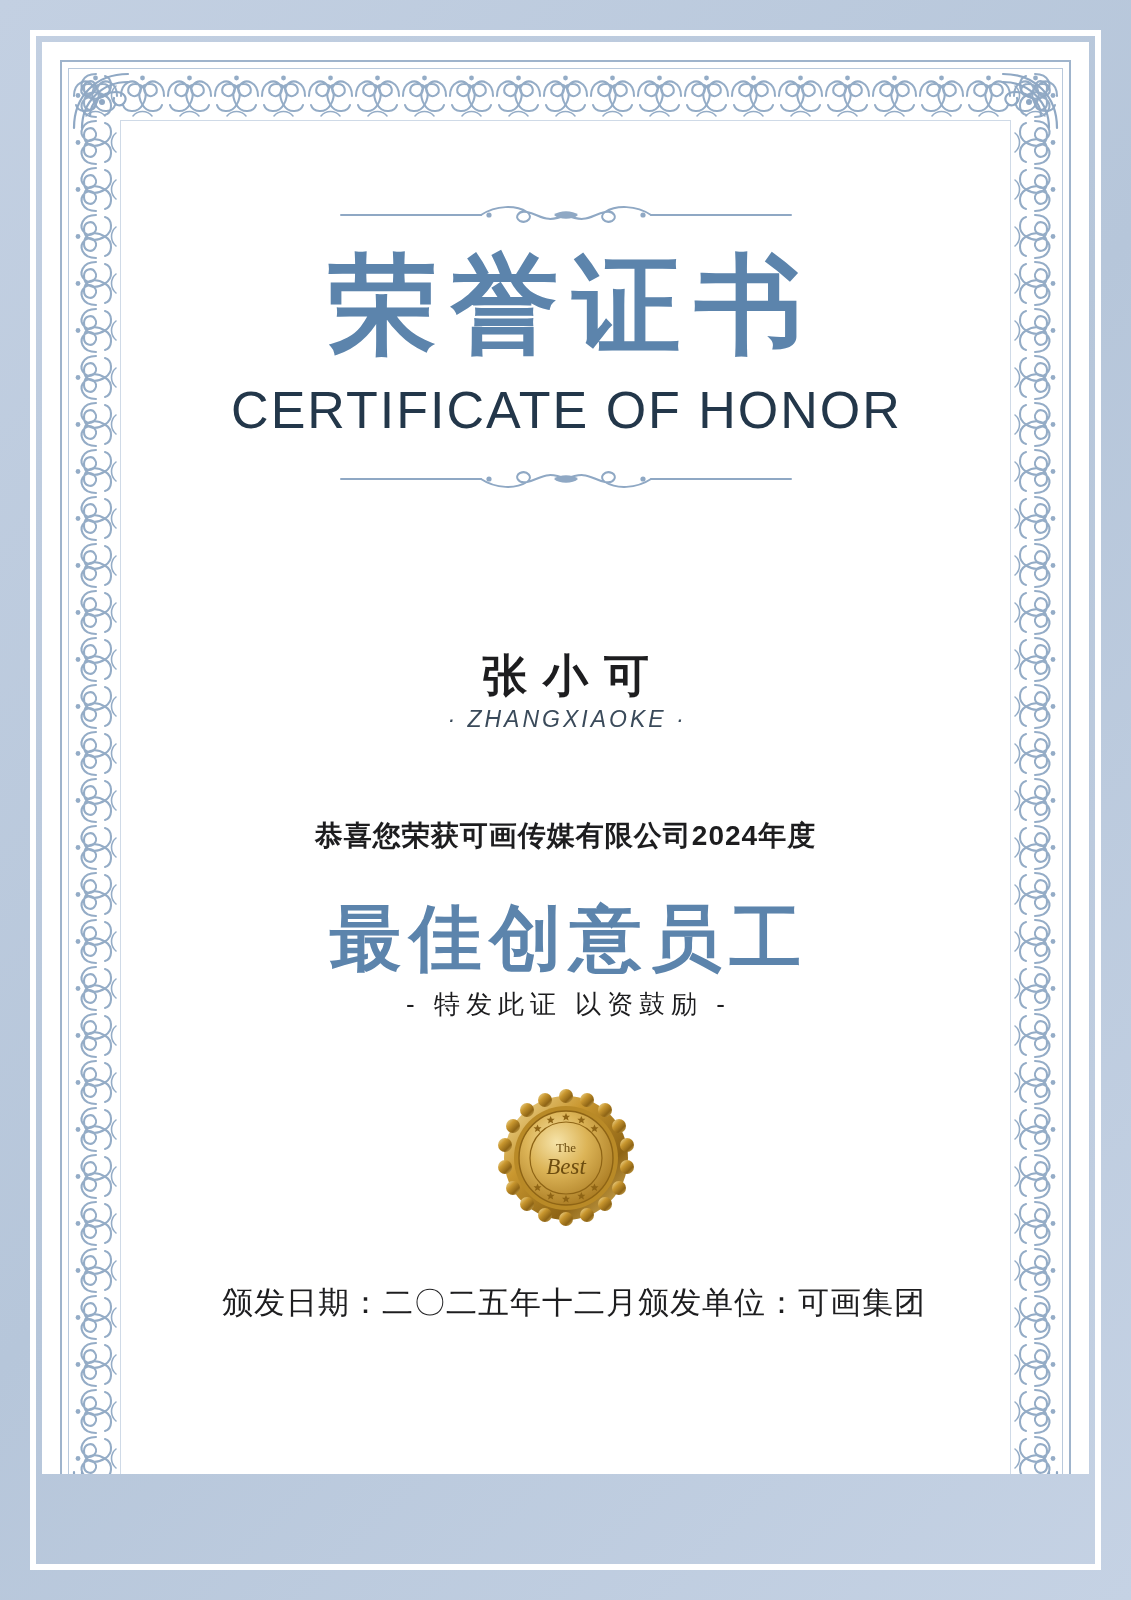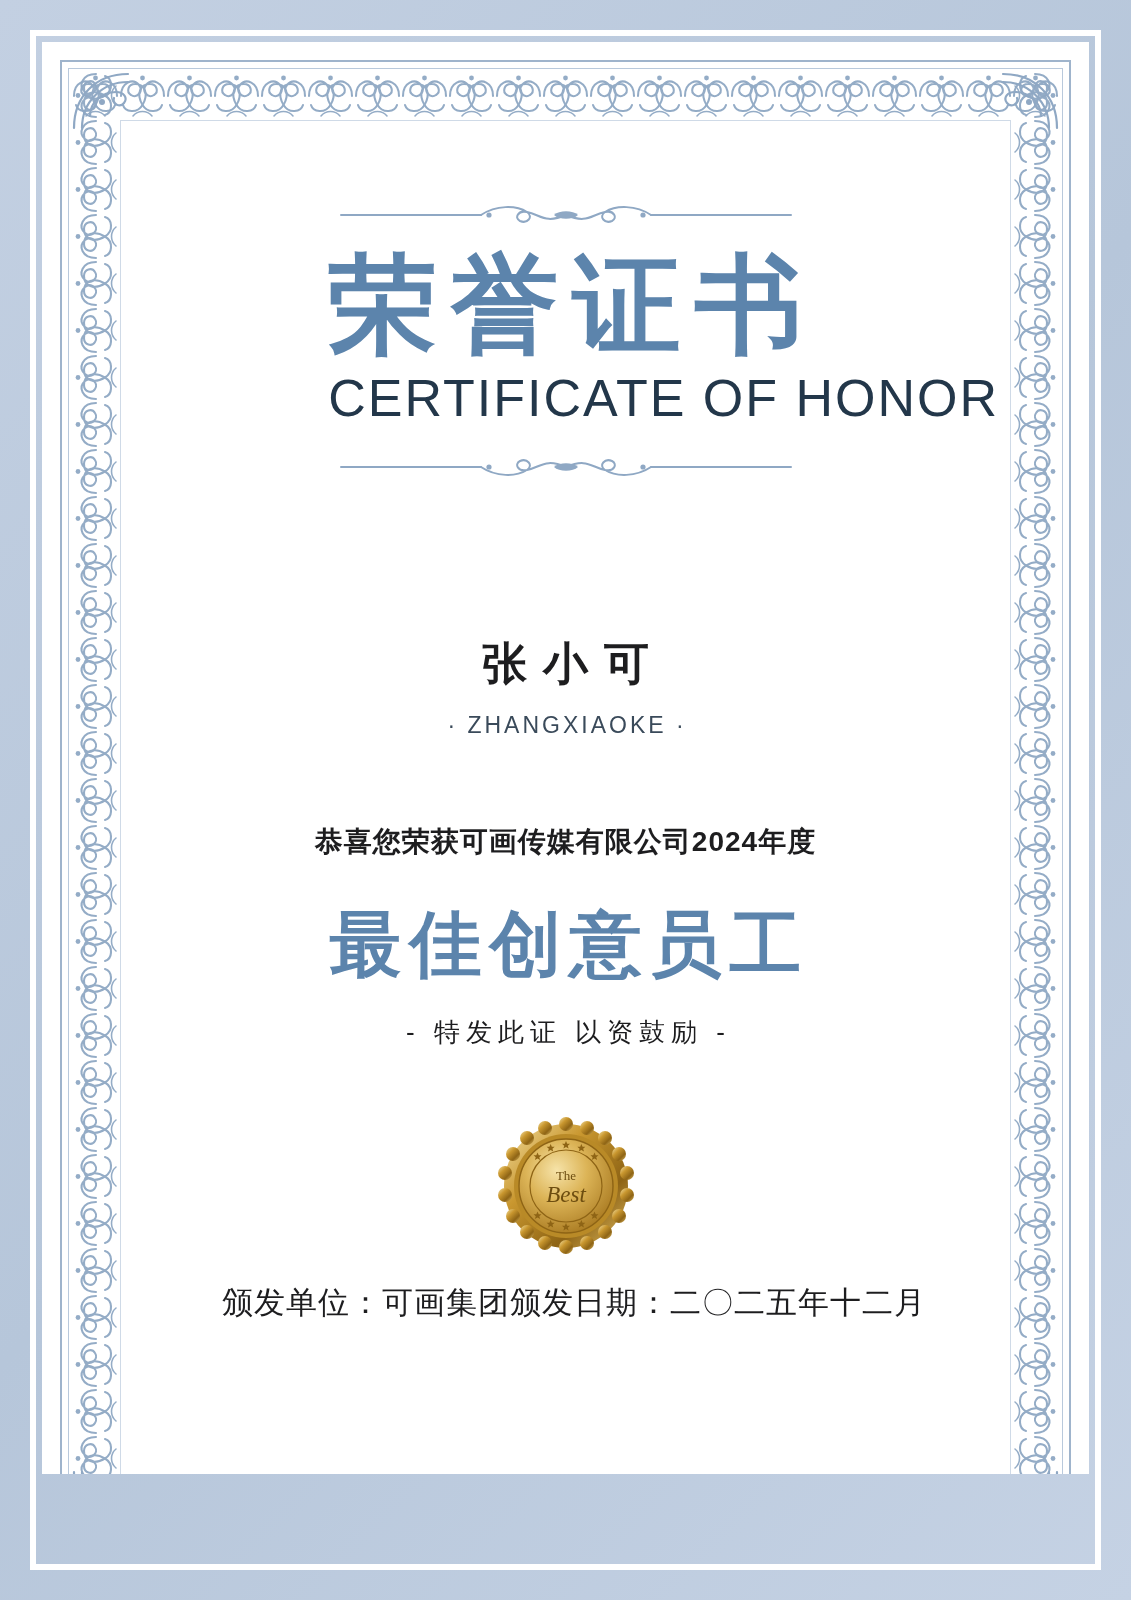"CERTIFICATE OF HONOR" .title-en { margin-top: 0 -> 12px; text-align: right -> none }
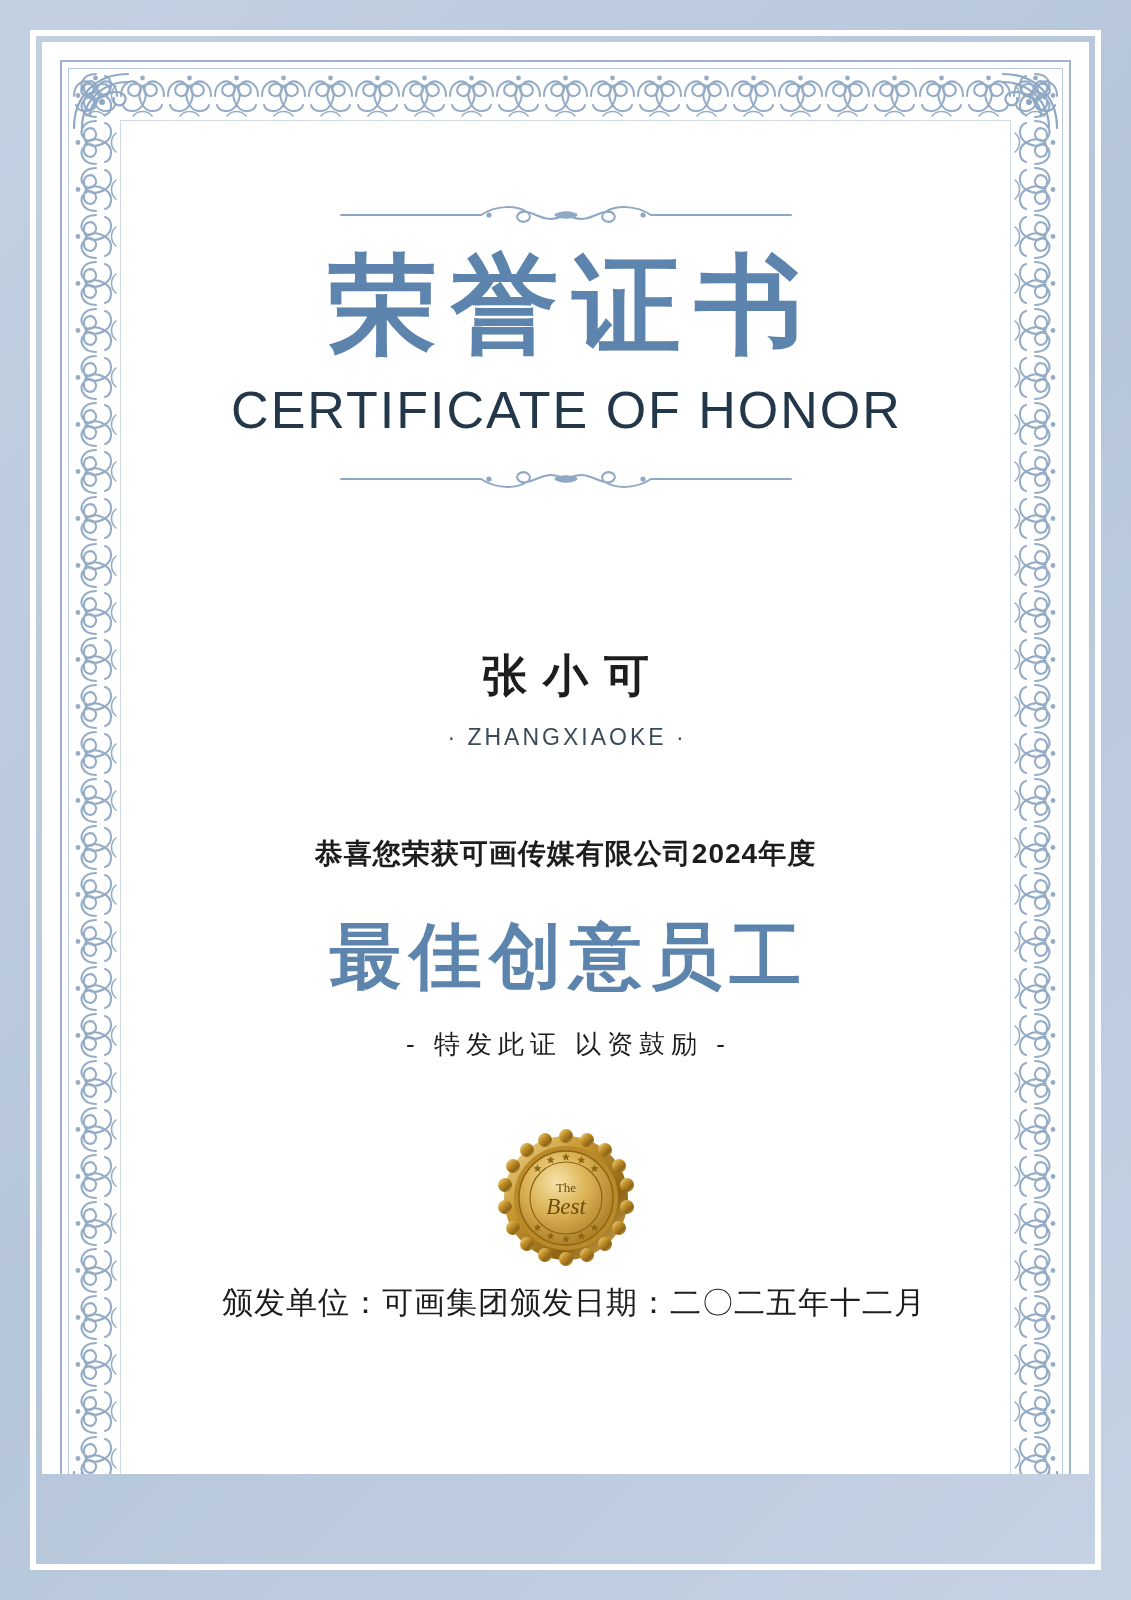"· ZHANGXIAOKE ·" .recipient-pinyin { font-style: none -> italic; margin-top: 18px -> 0 }
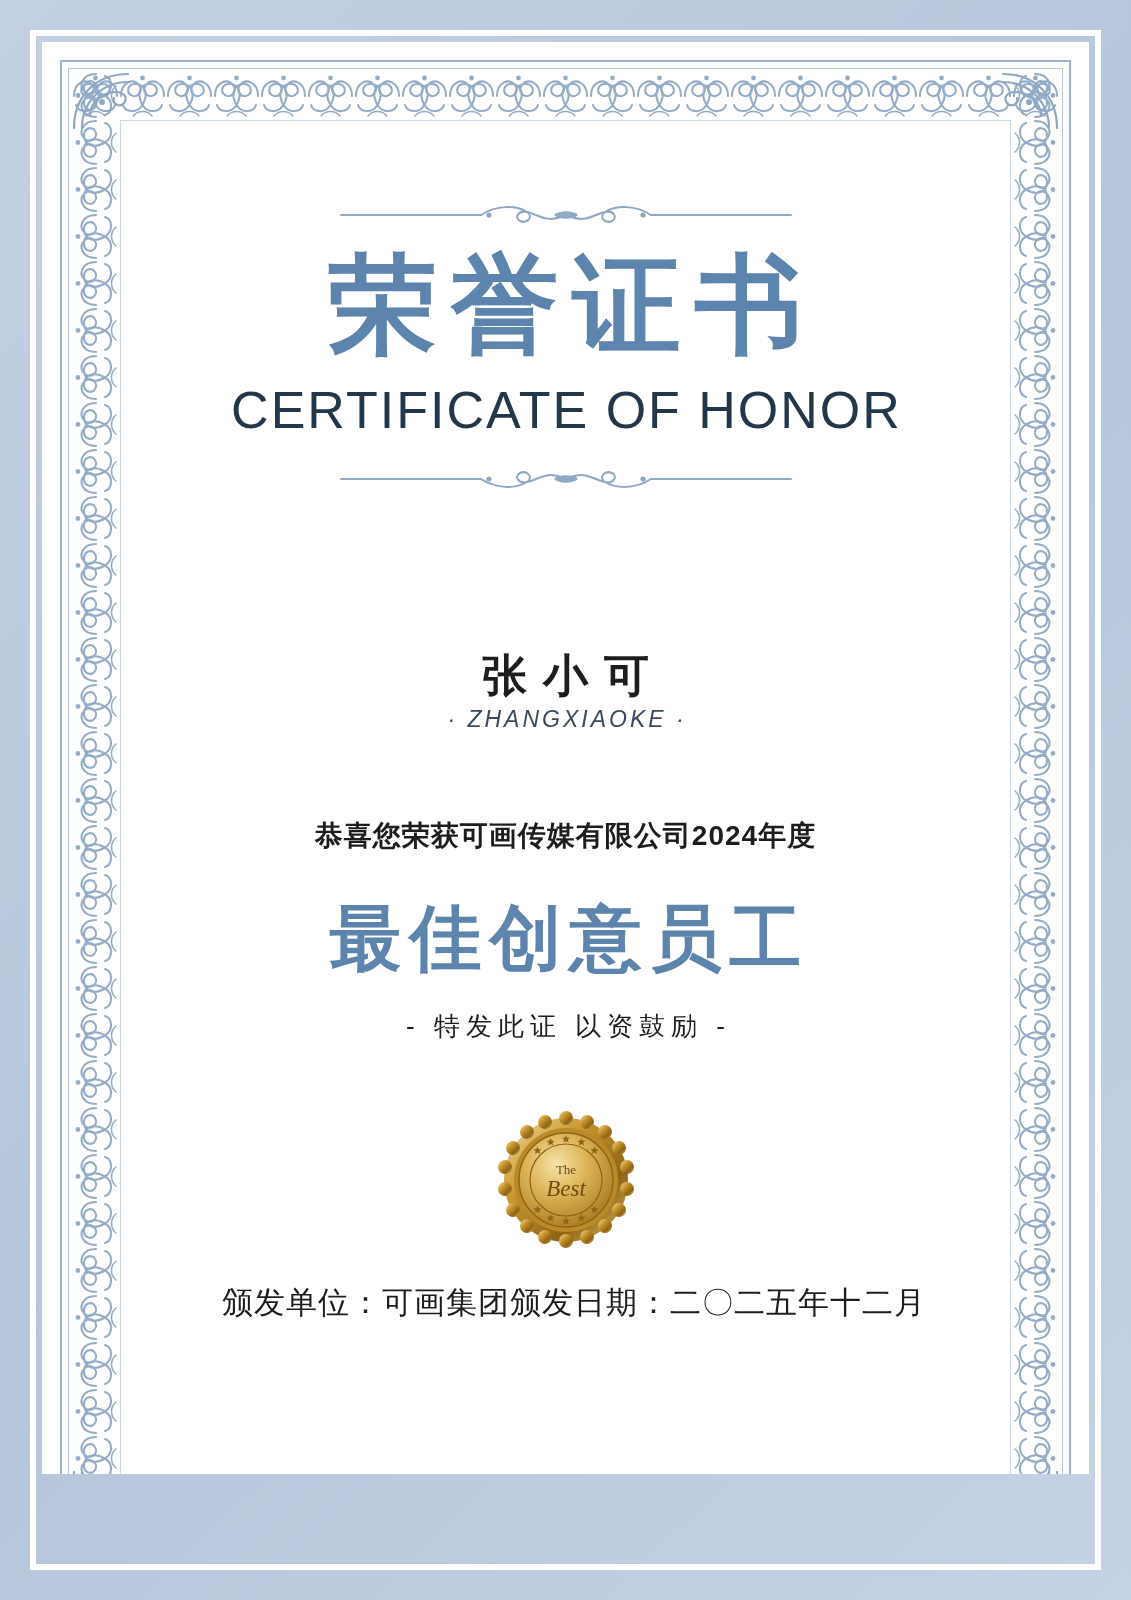"- 特发此证 以资鼓励 -" .subnote { margin-top: 22px -> none }
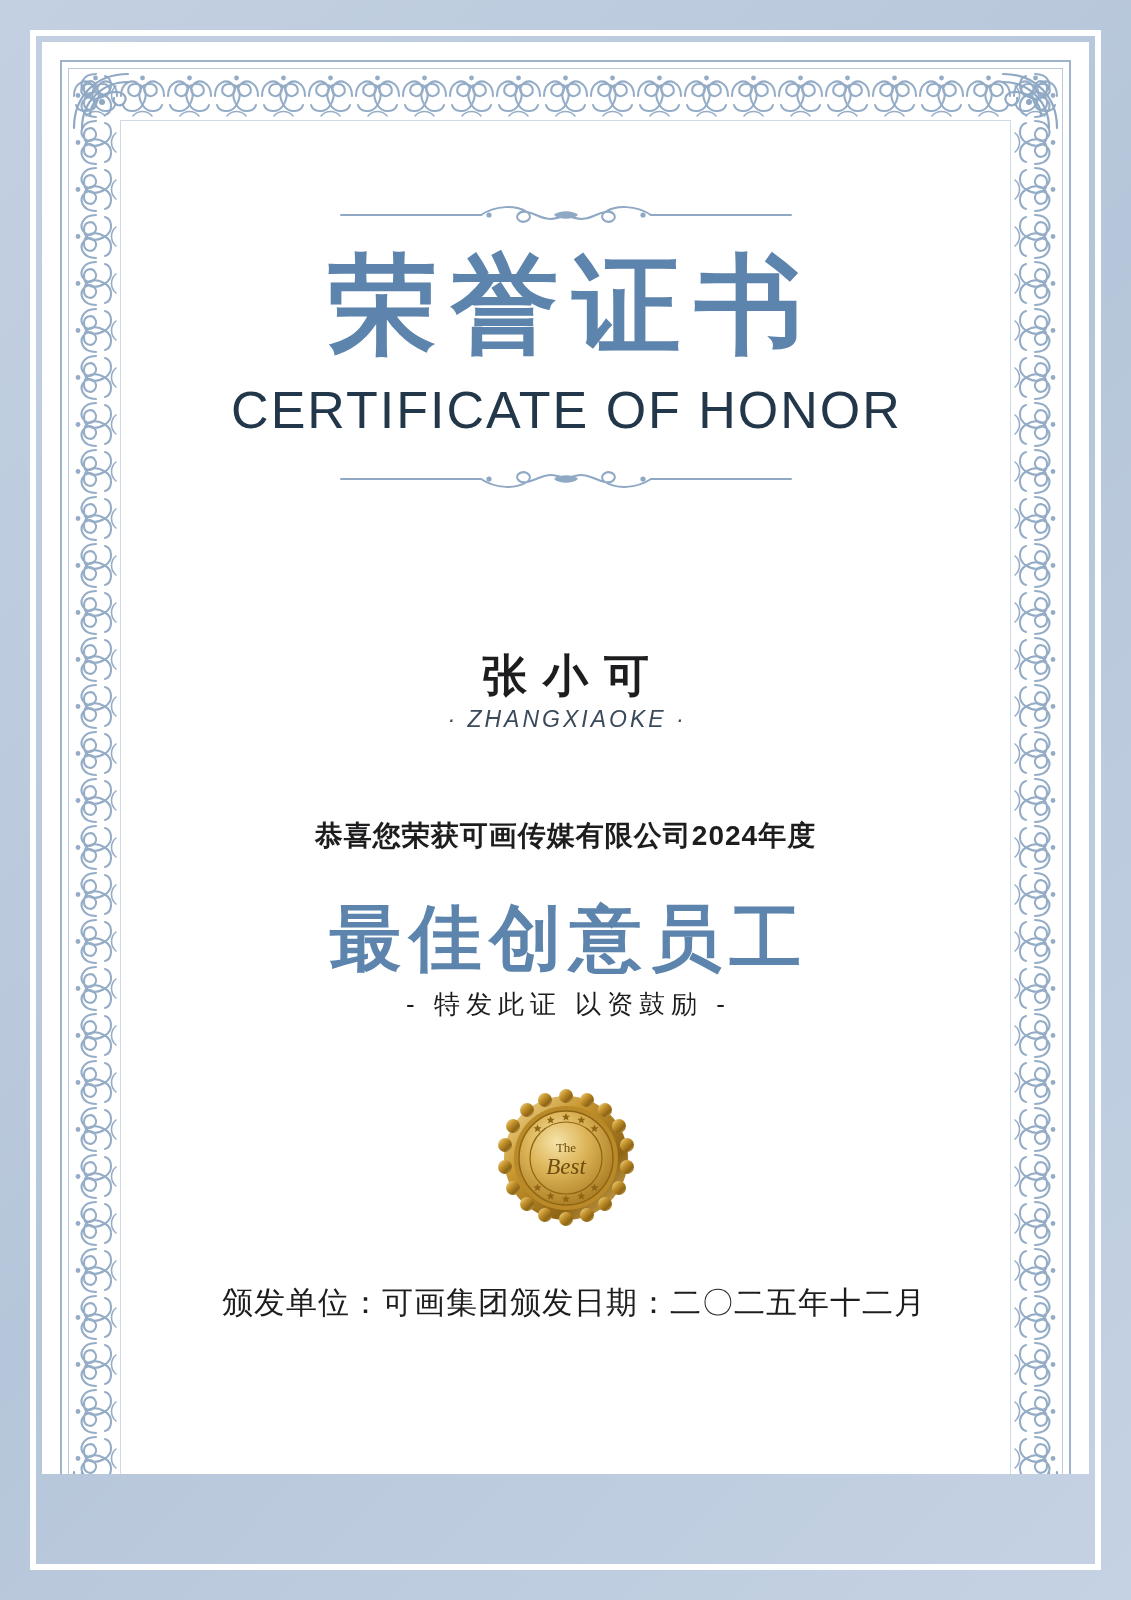"颁发单位：可画集团" div.footer-item { order: before "颁发日期：二〇二五年十二月" -> after "颁发日期：二〇二五年十二月" }
